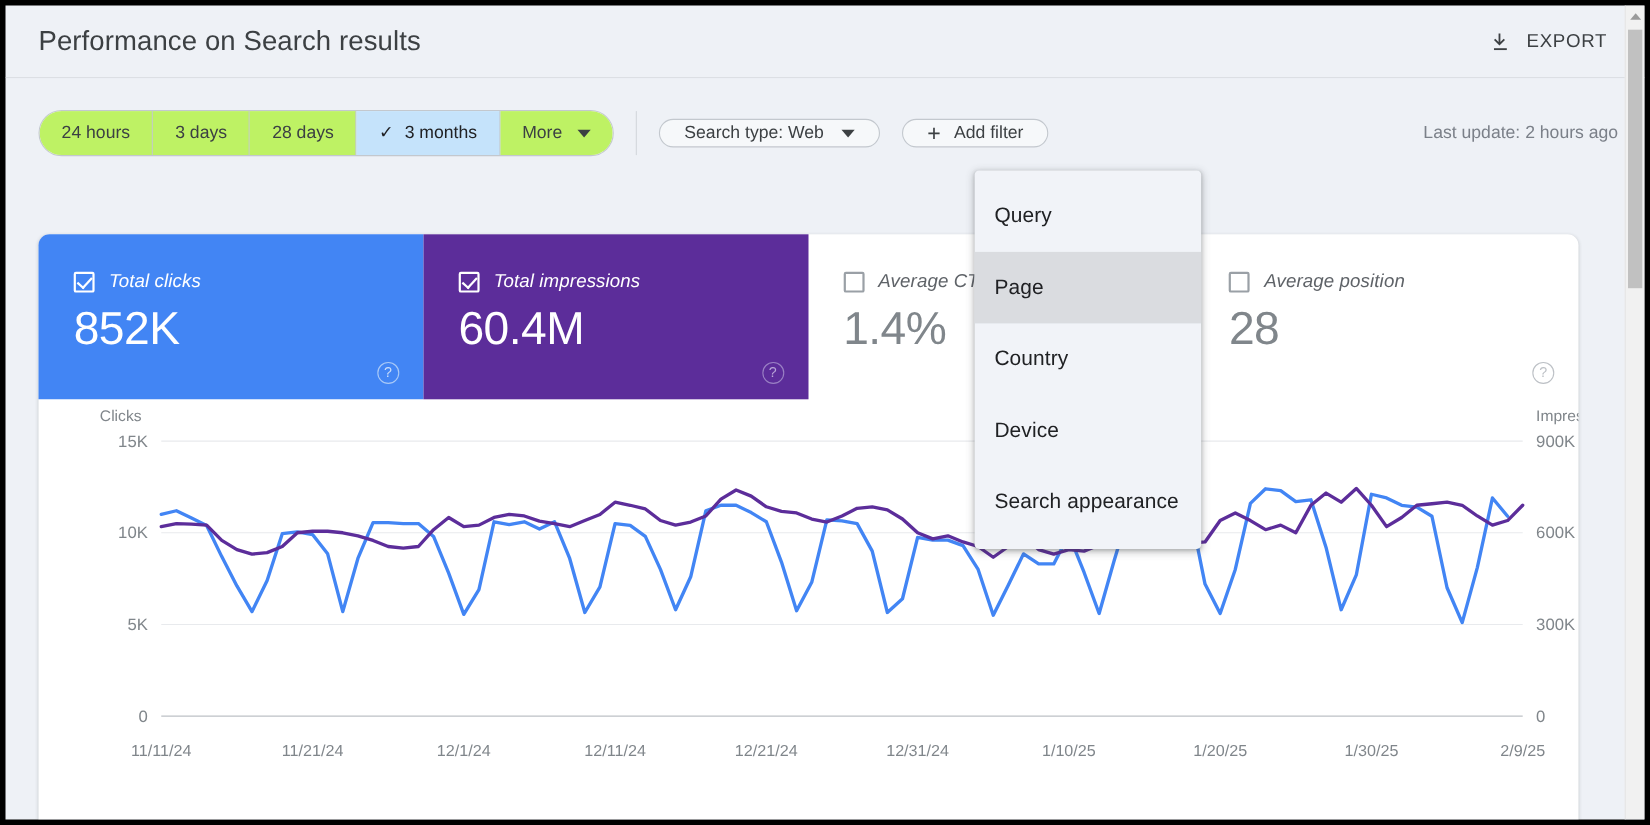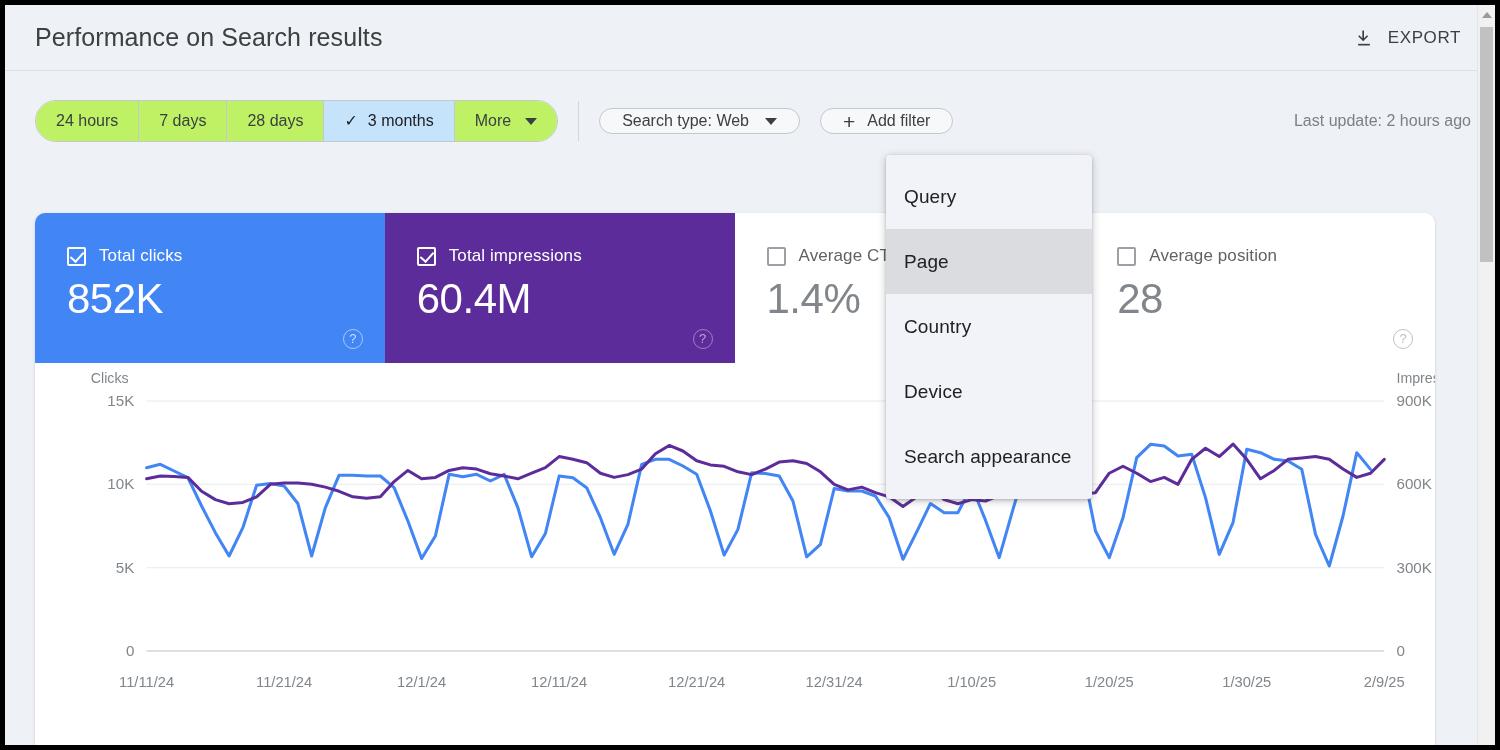"7 days" span { text: 7 -> 3 }
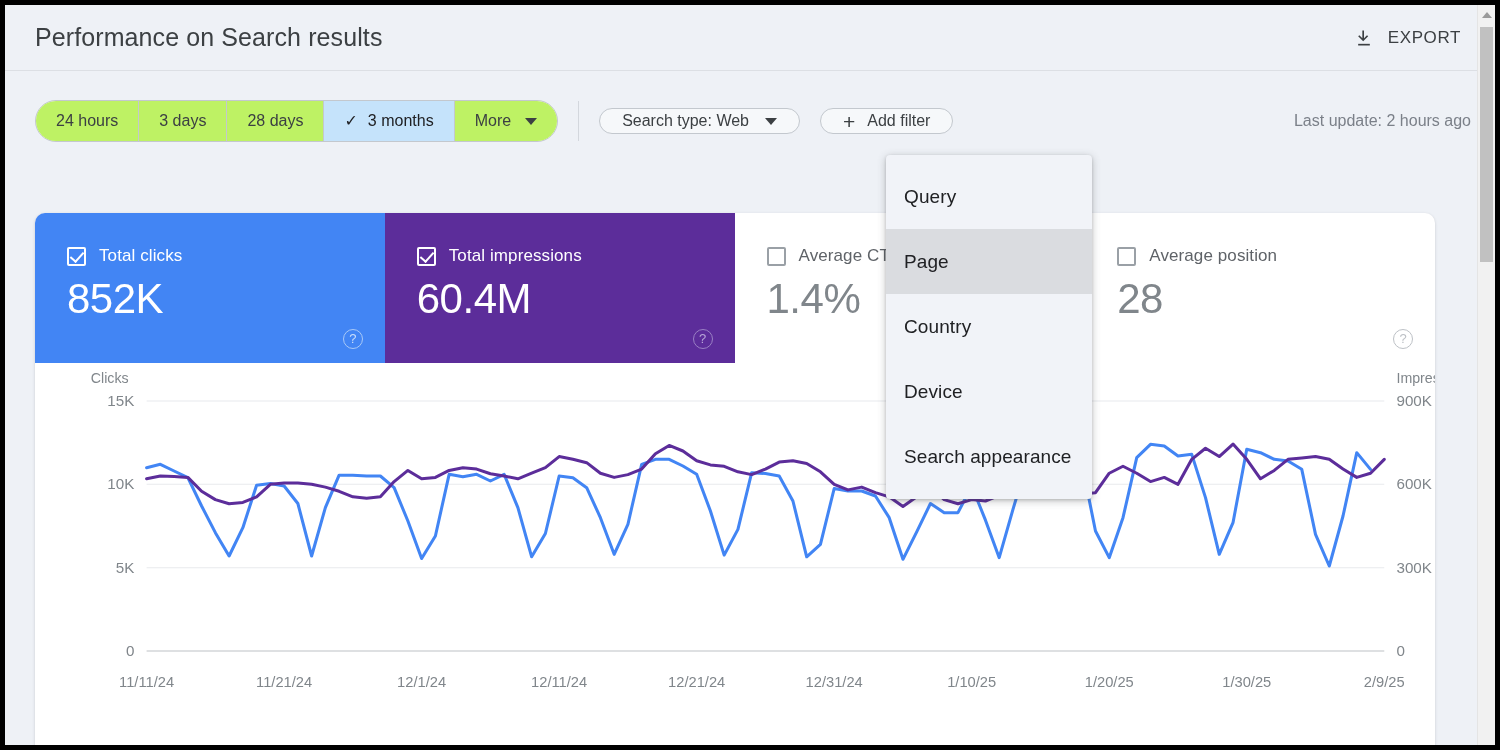"Total clicks" .metric-top { font-style: none -> italic }
